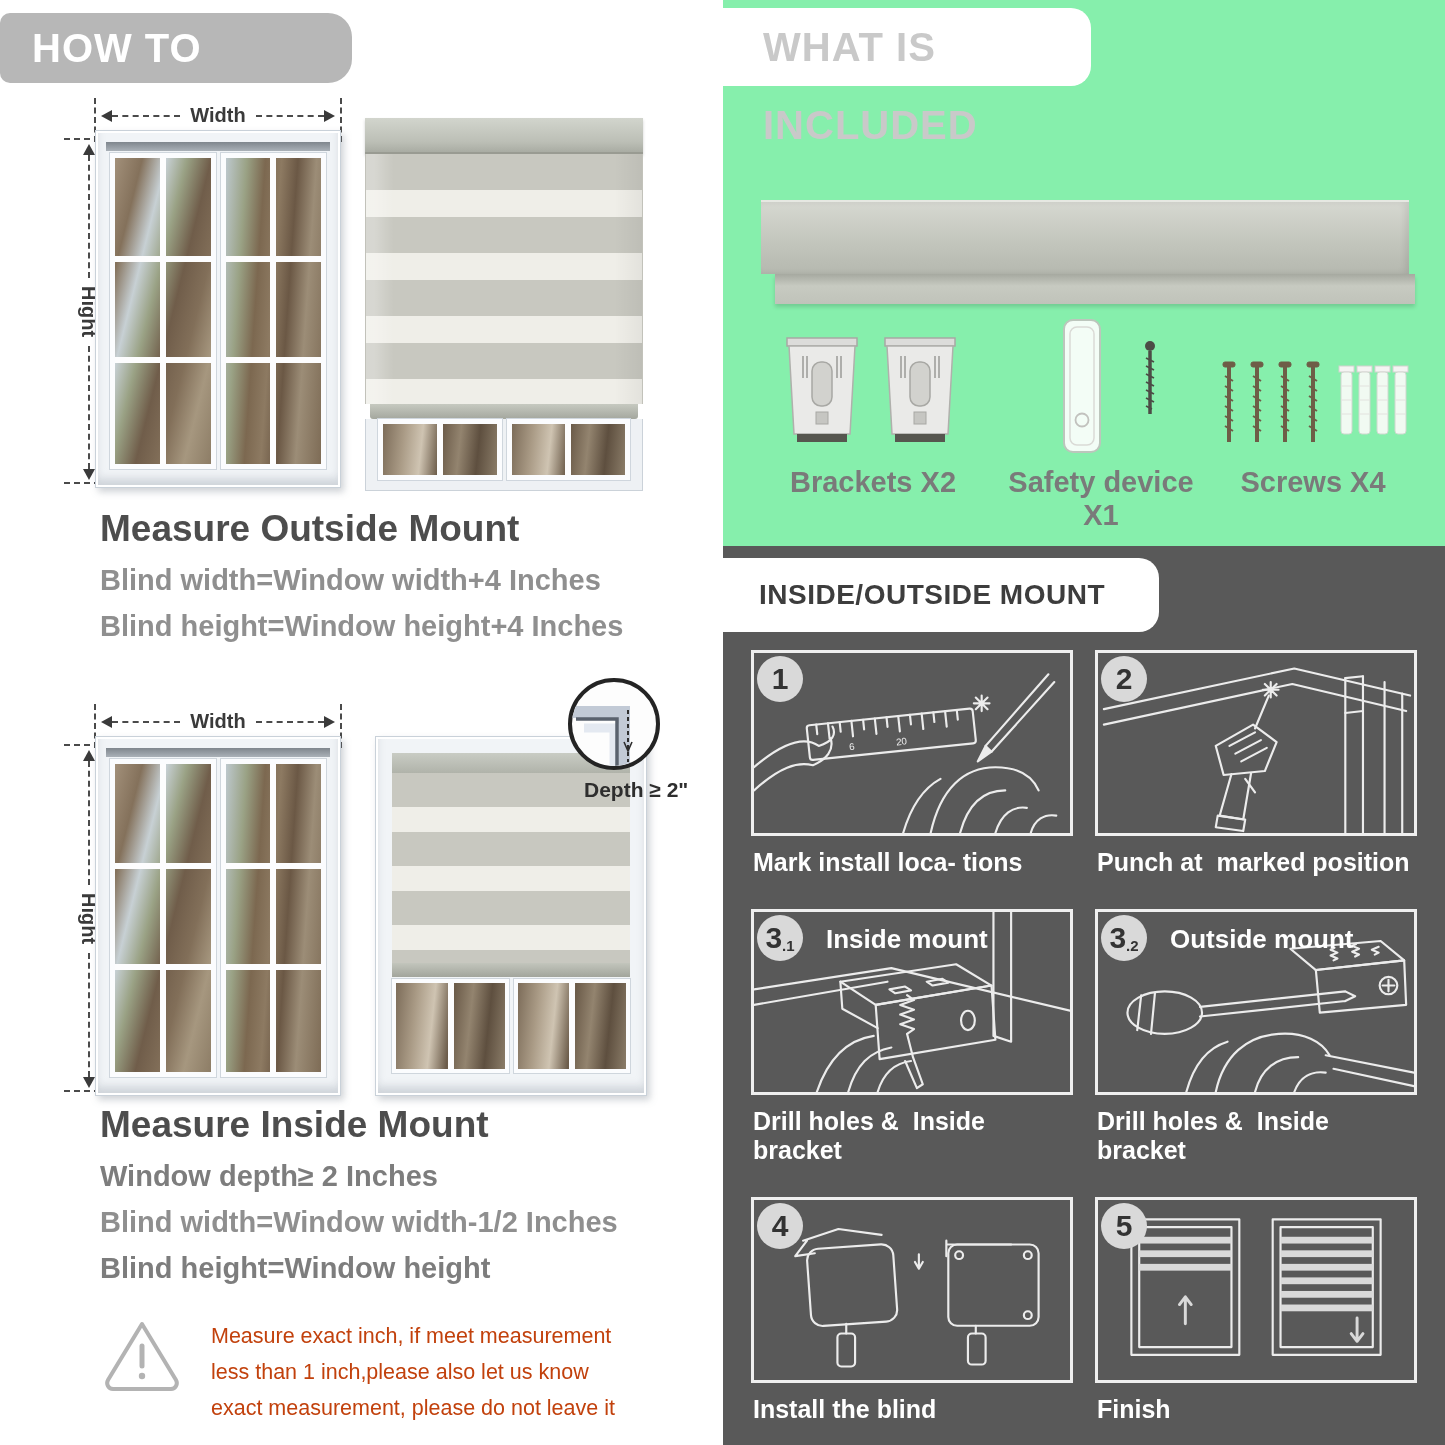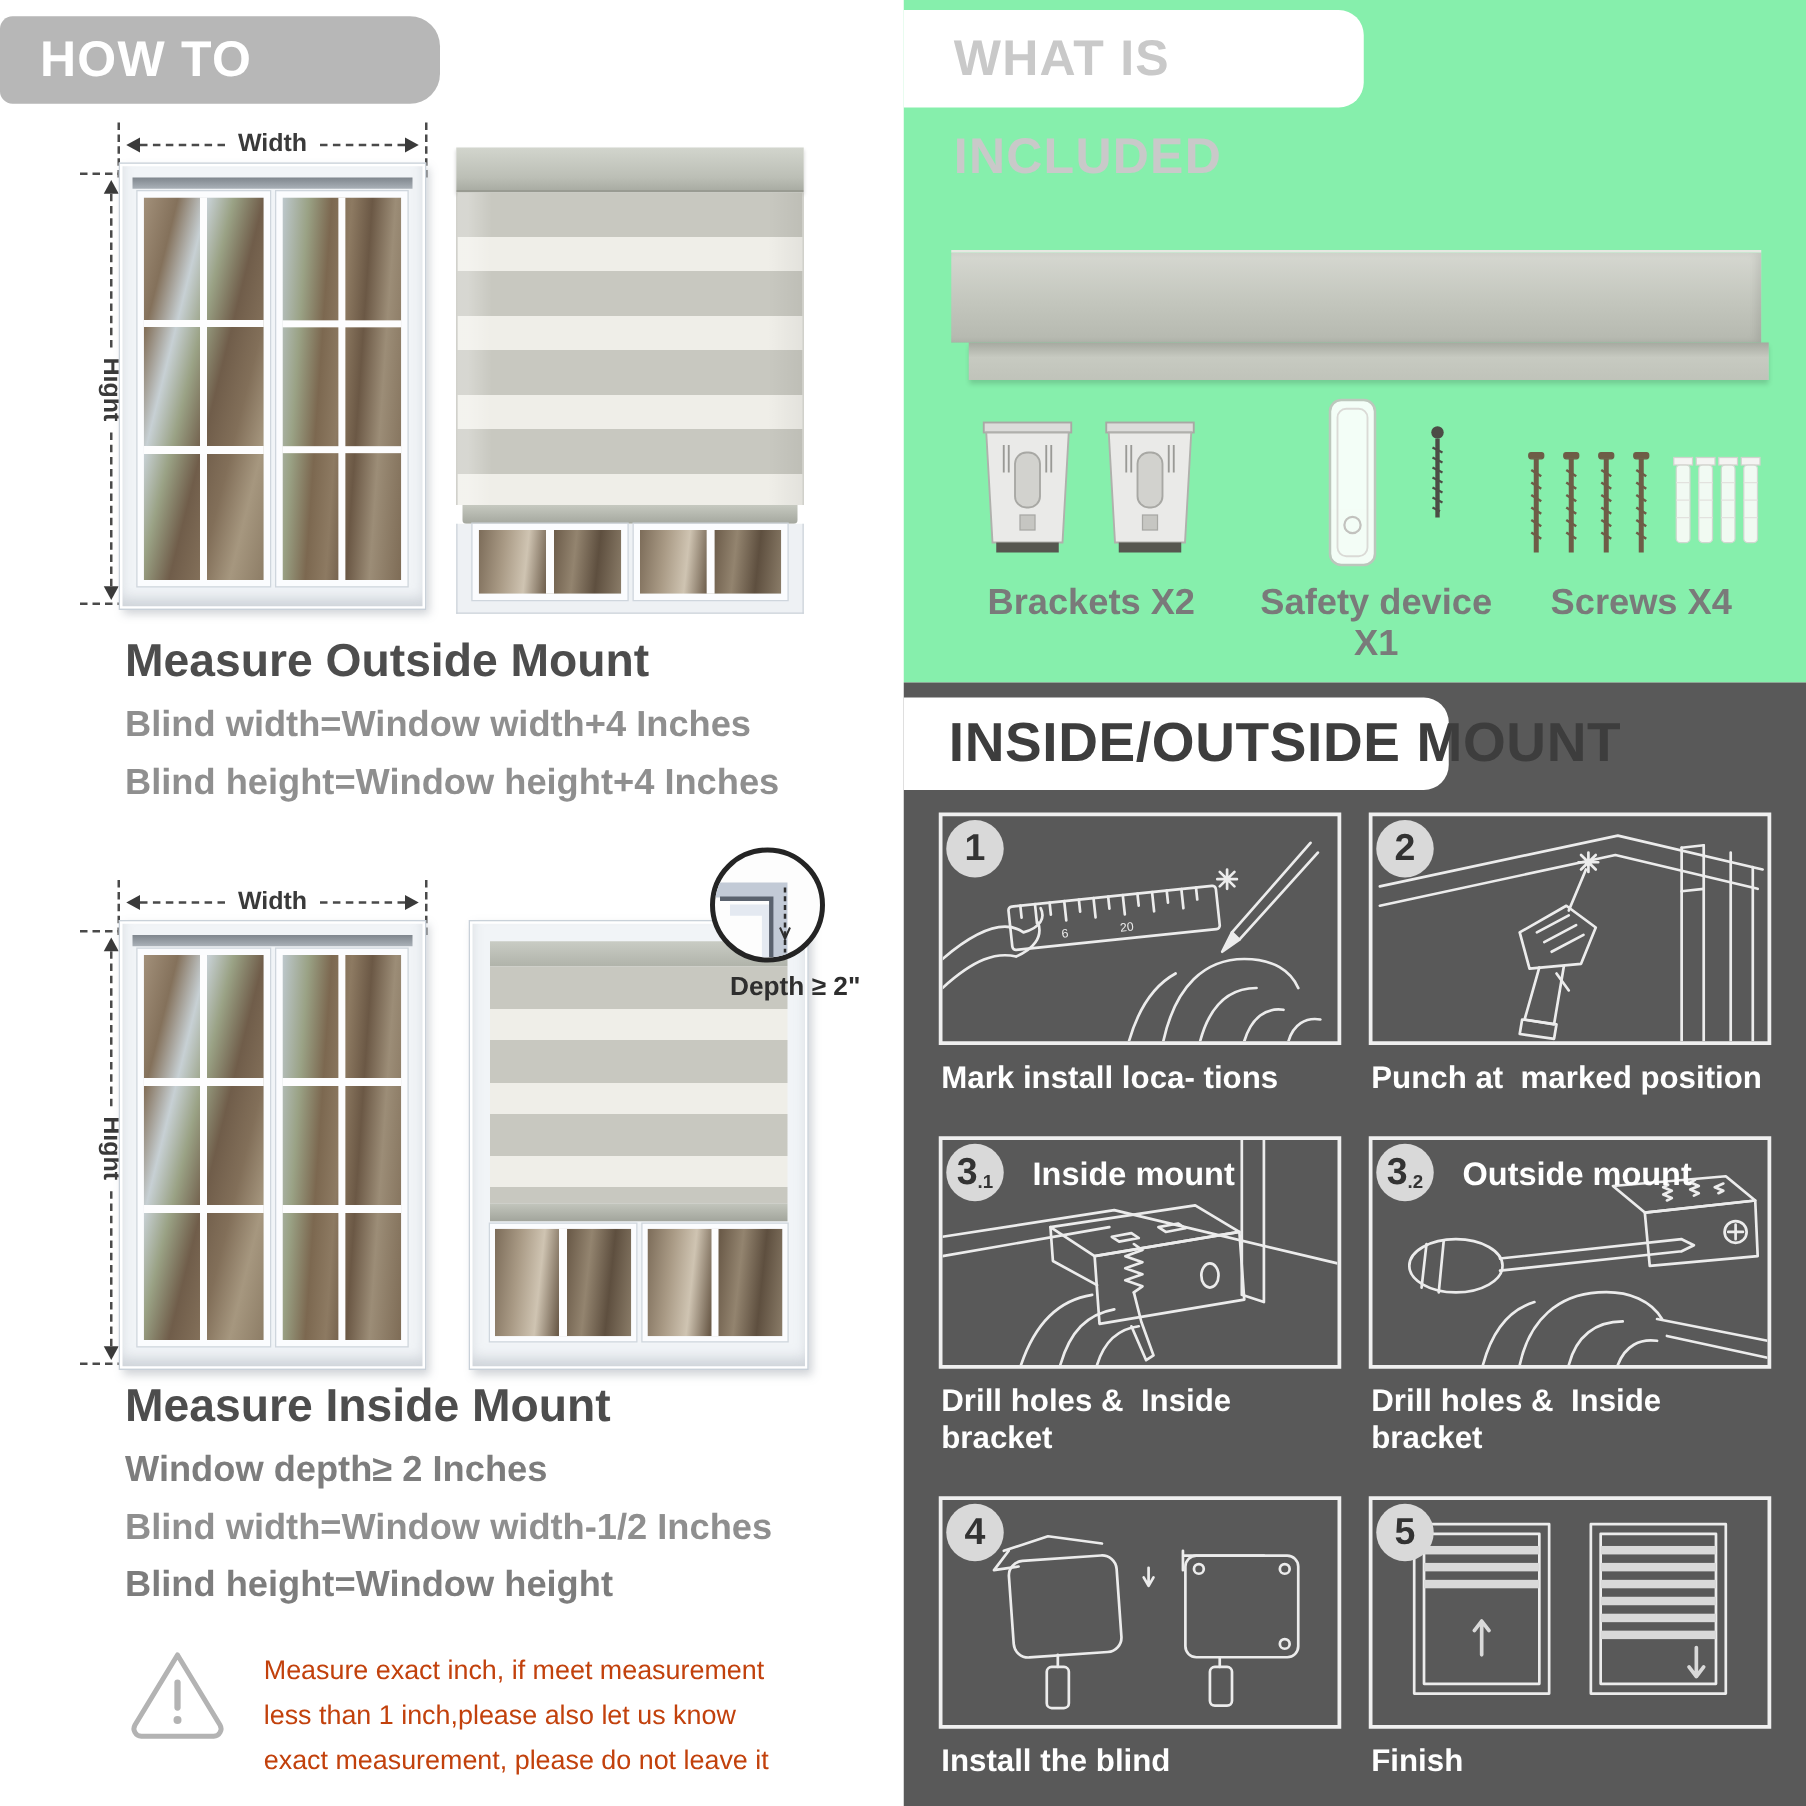"INSIDE/OUTSIDE MOUNT" .iom-text { font-size: 44px -> 28px }
